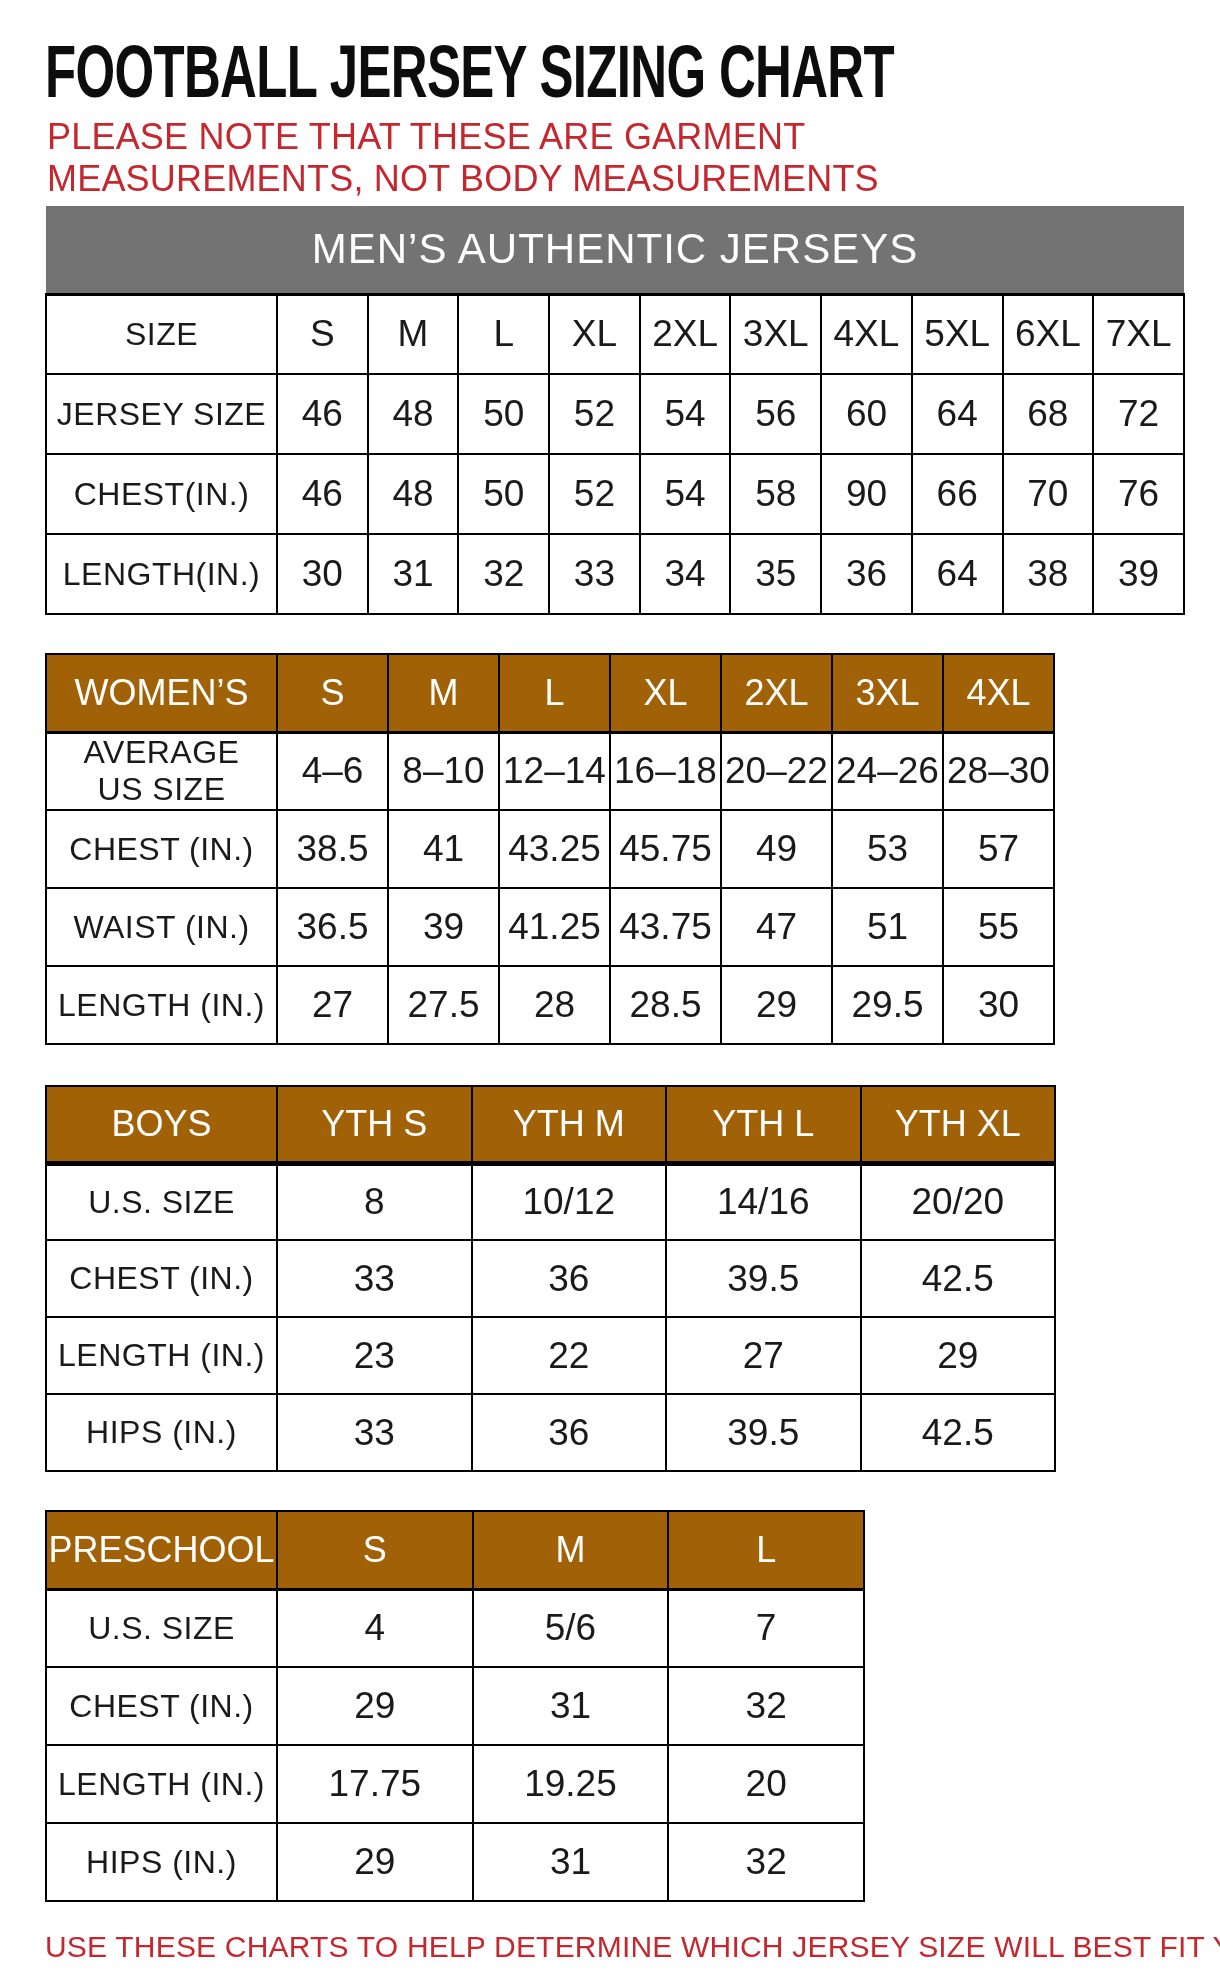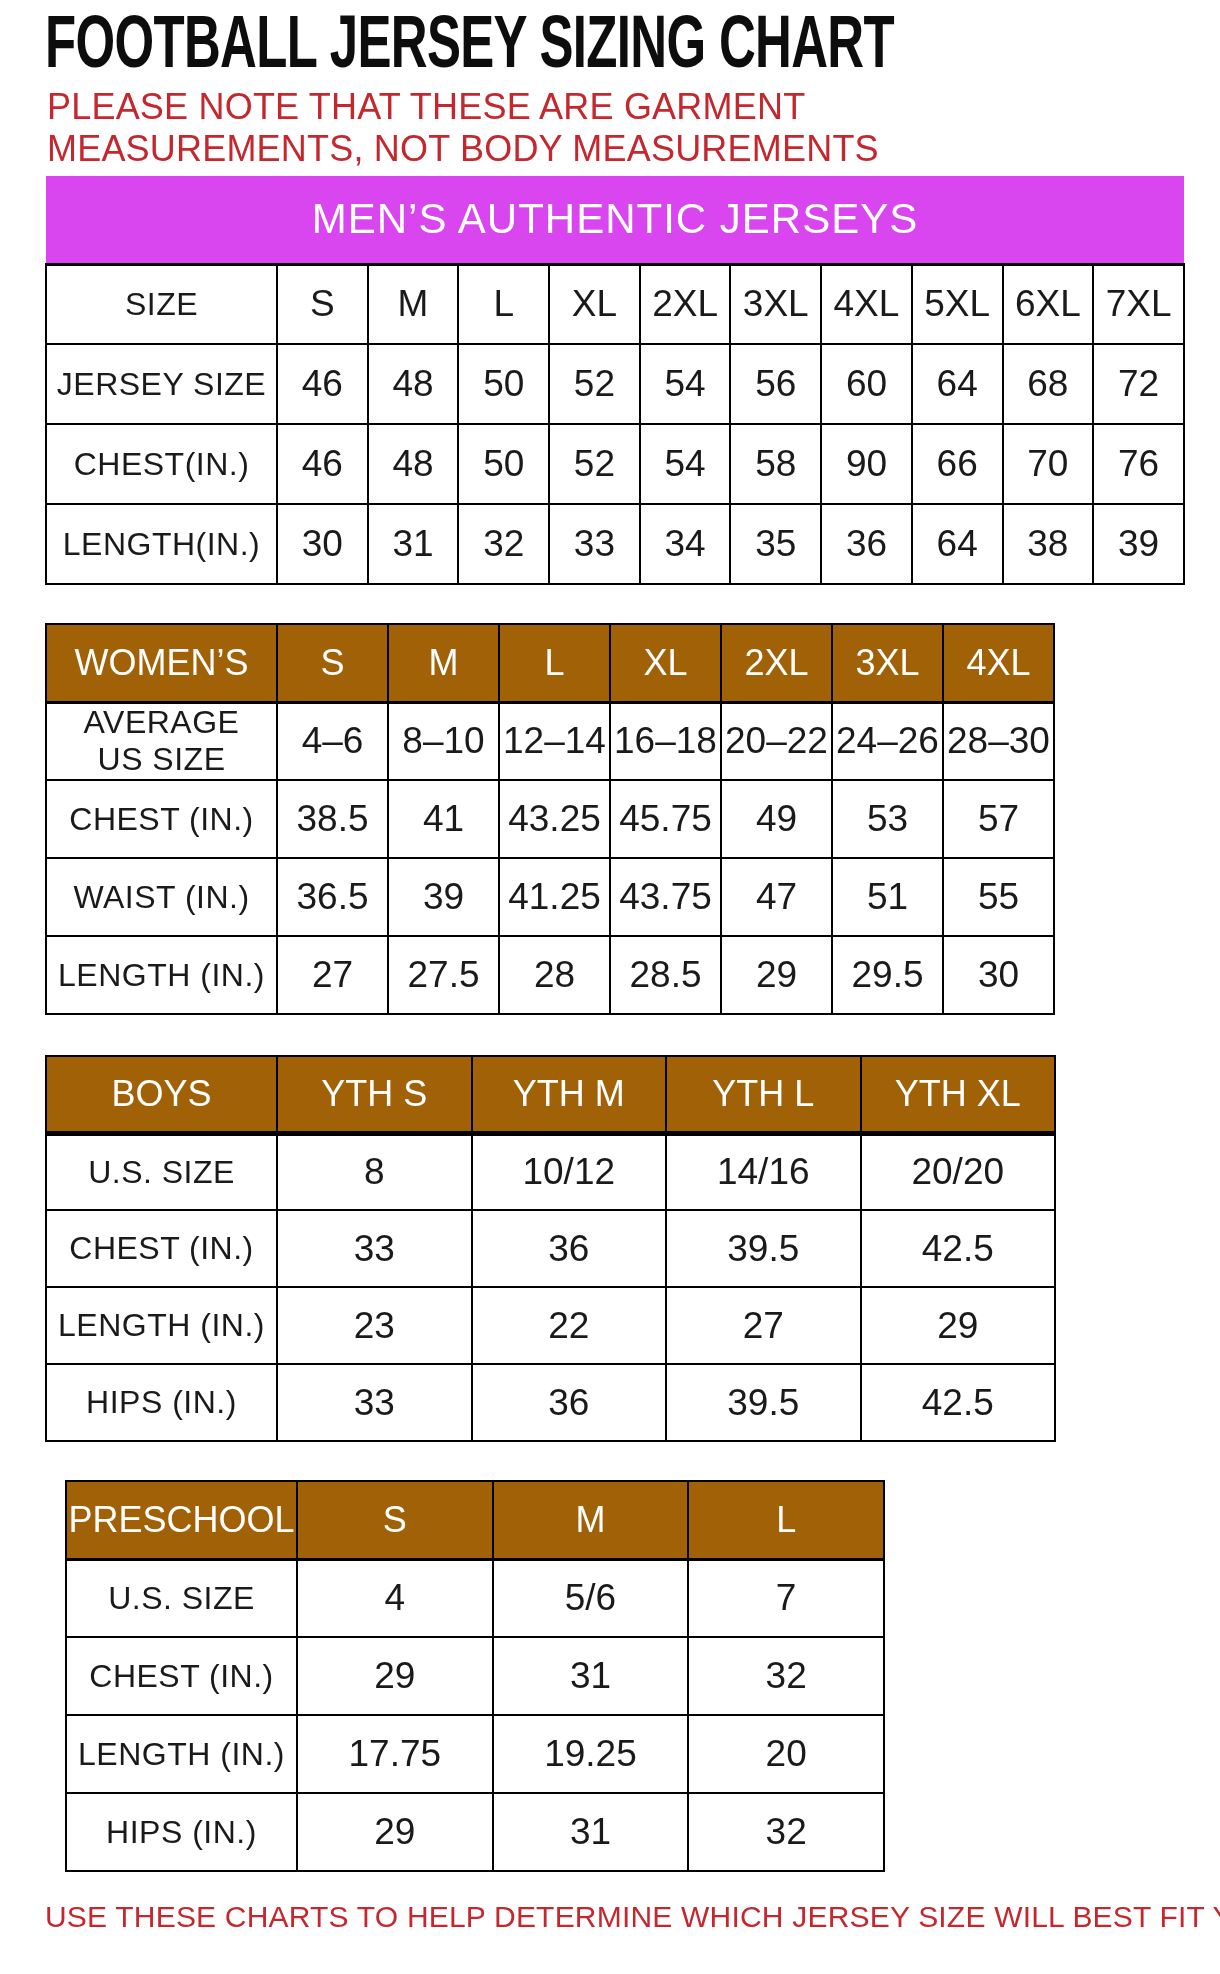"FOOTBALL JERSEY SIZING CHART" .page { padding: 8px 0 0 45px -> 38px 0 0 45px }
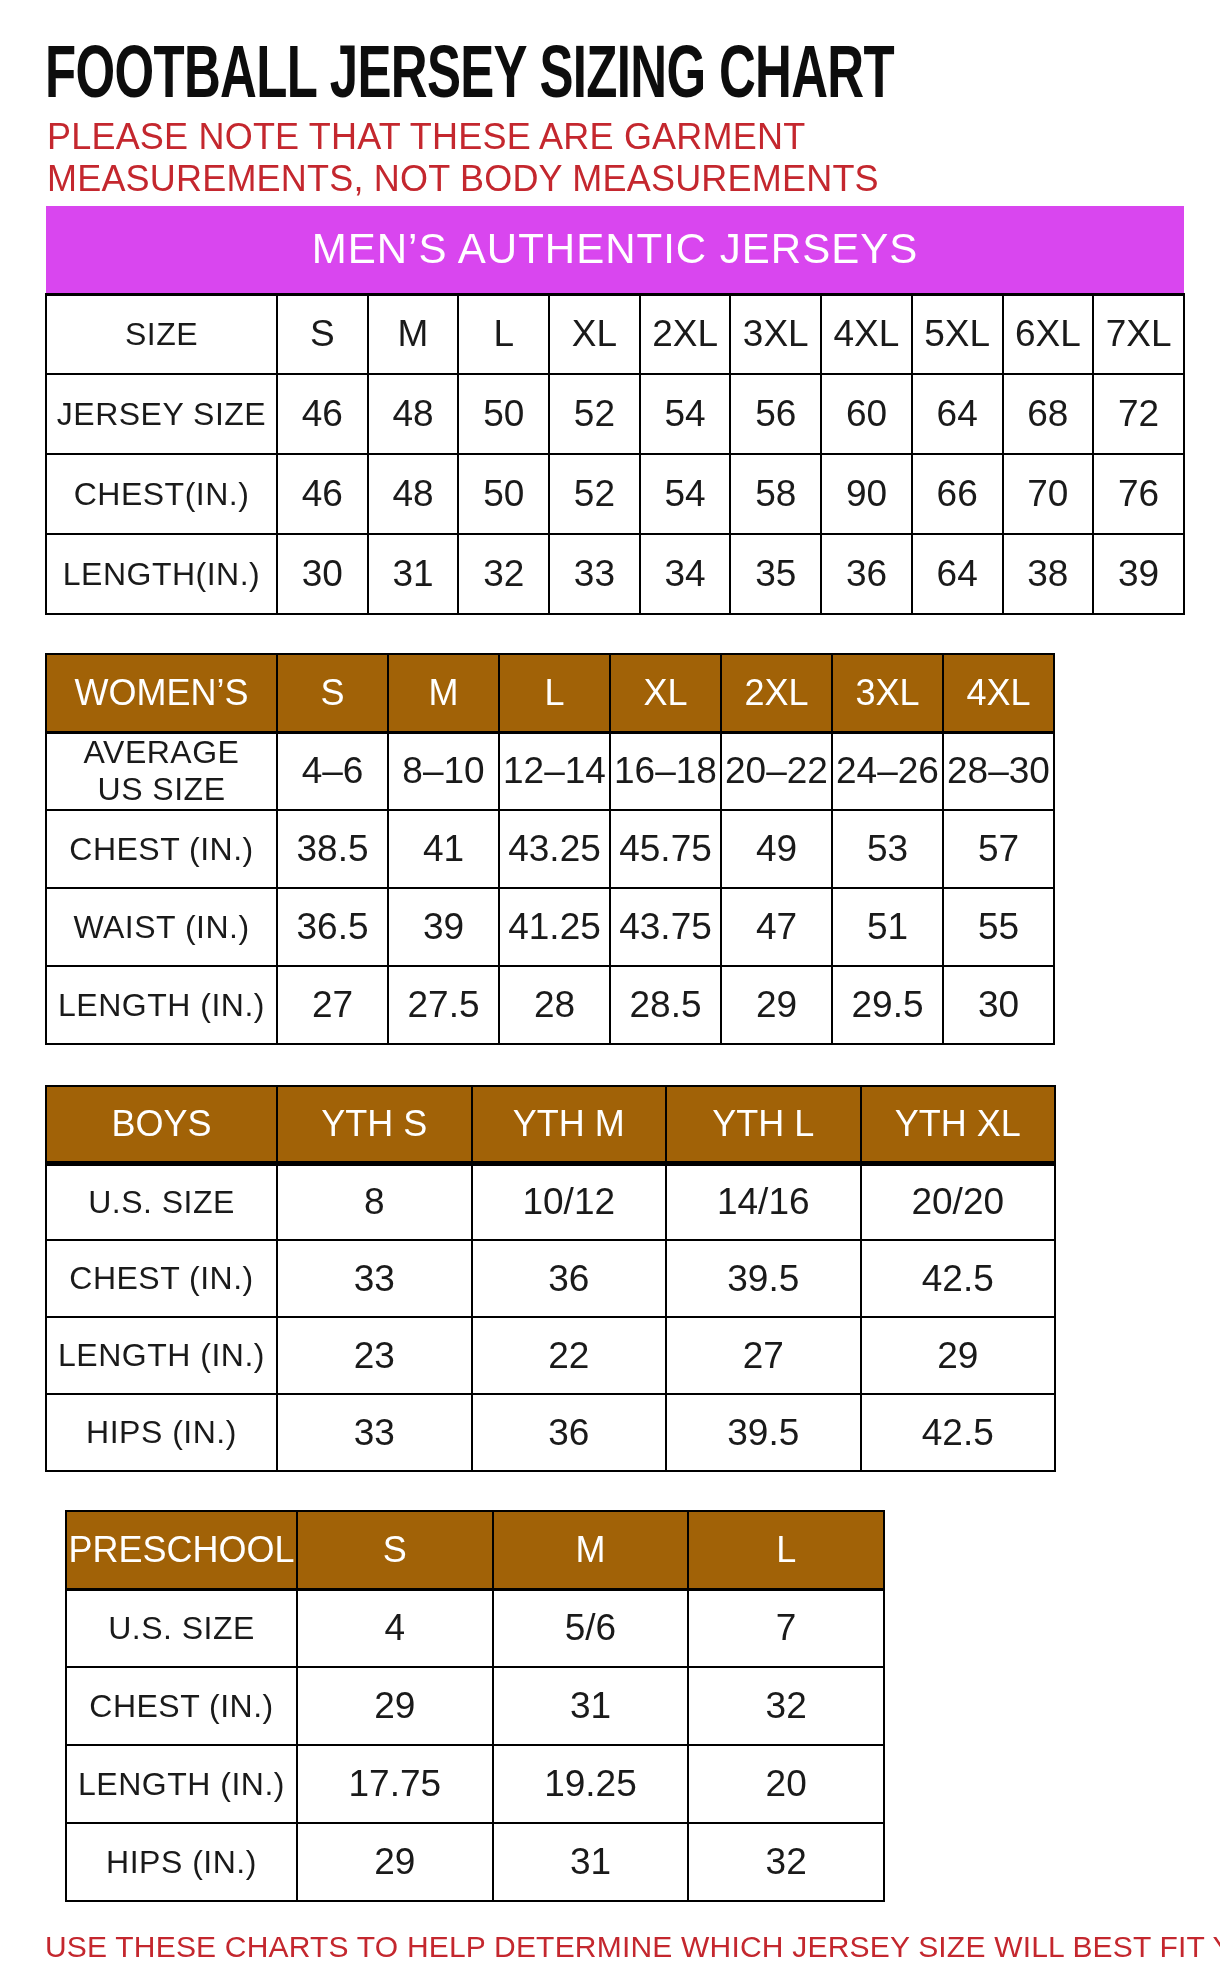"MEN’S AUTHENTIC JERSEYS" td.banner { background: #d946ef -> #737373 }
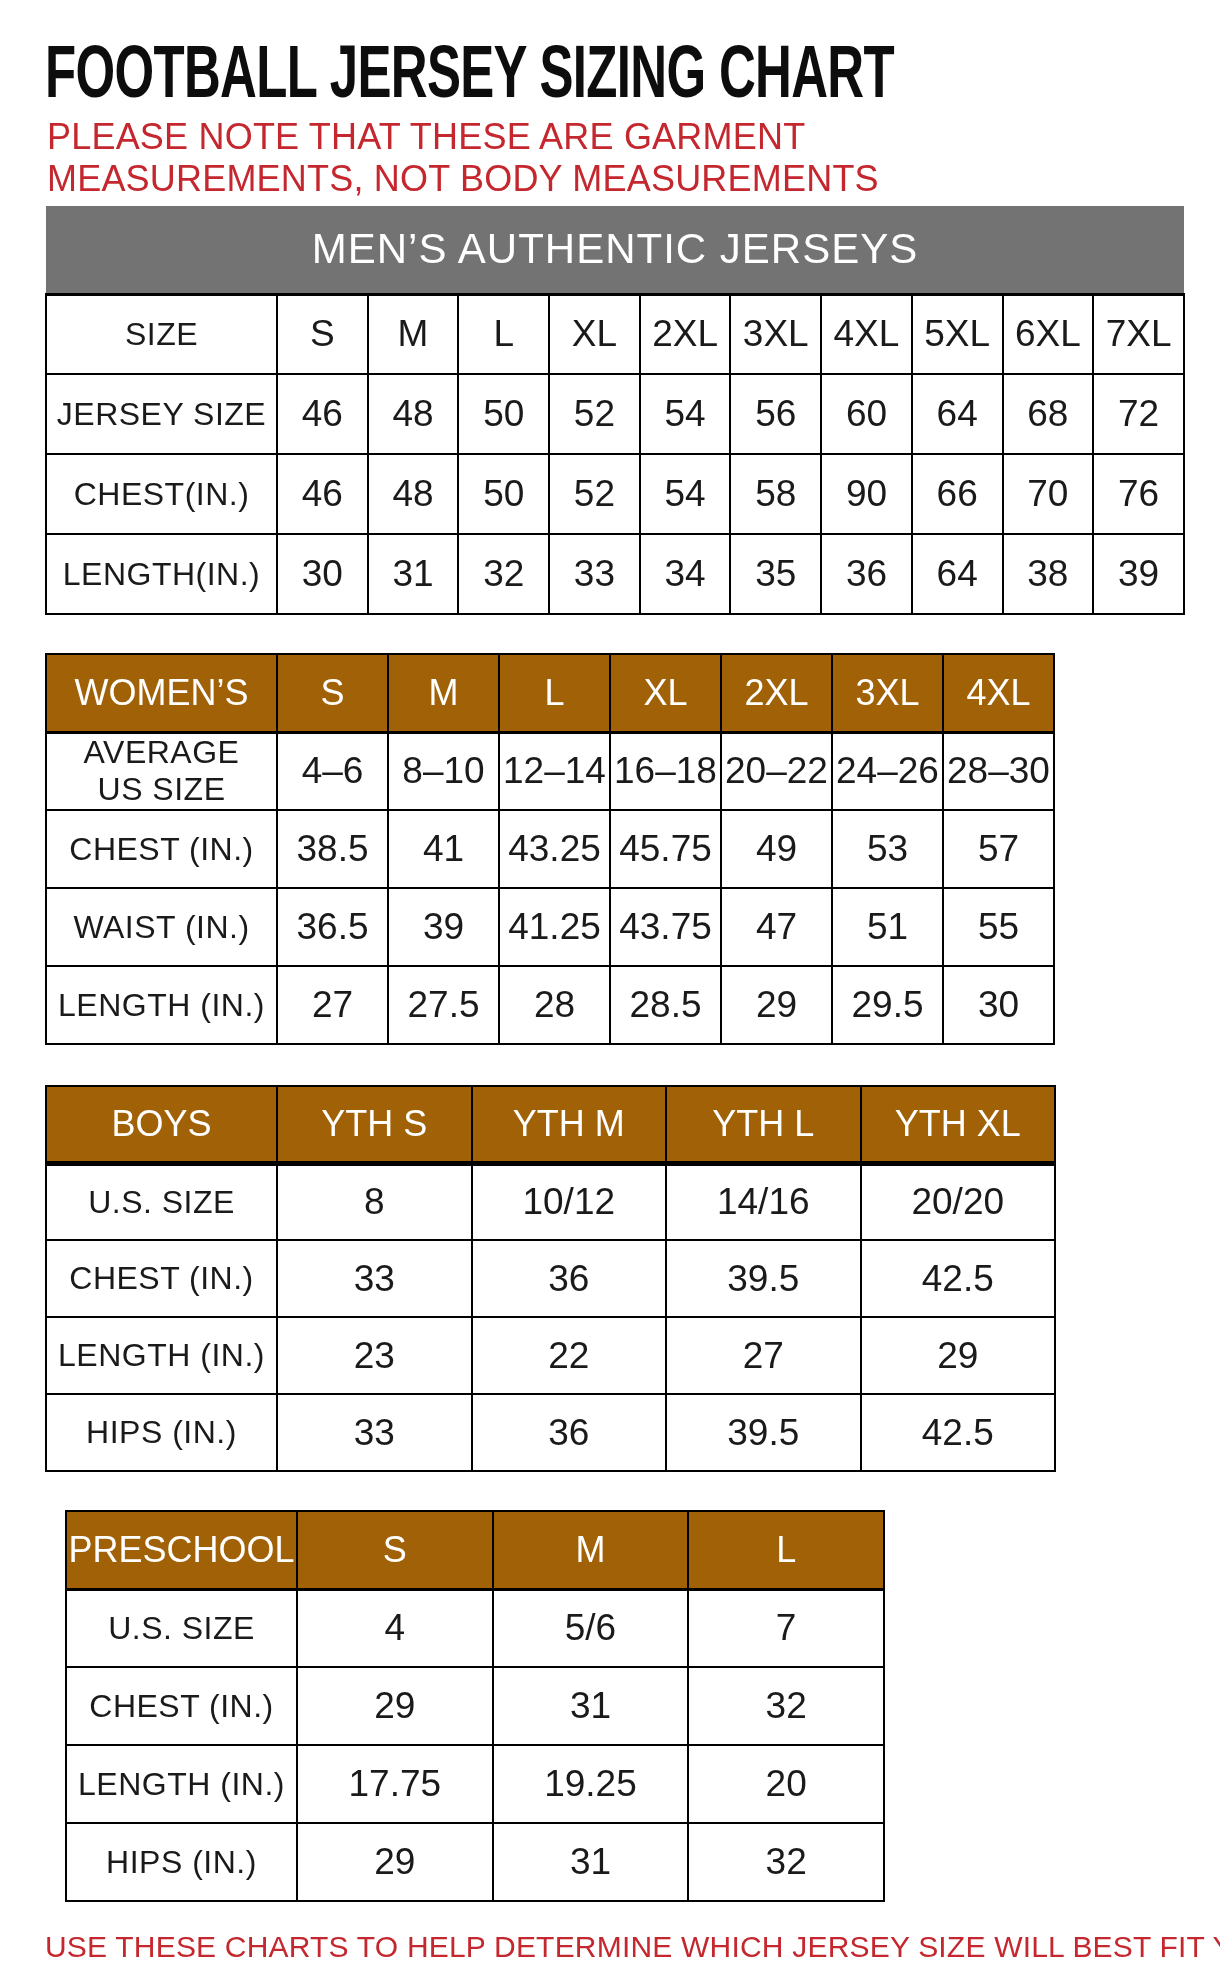"PRESCHOOL" .t-preschool { margin-left: 20px -> none }
